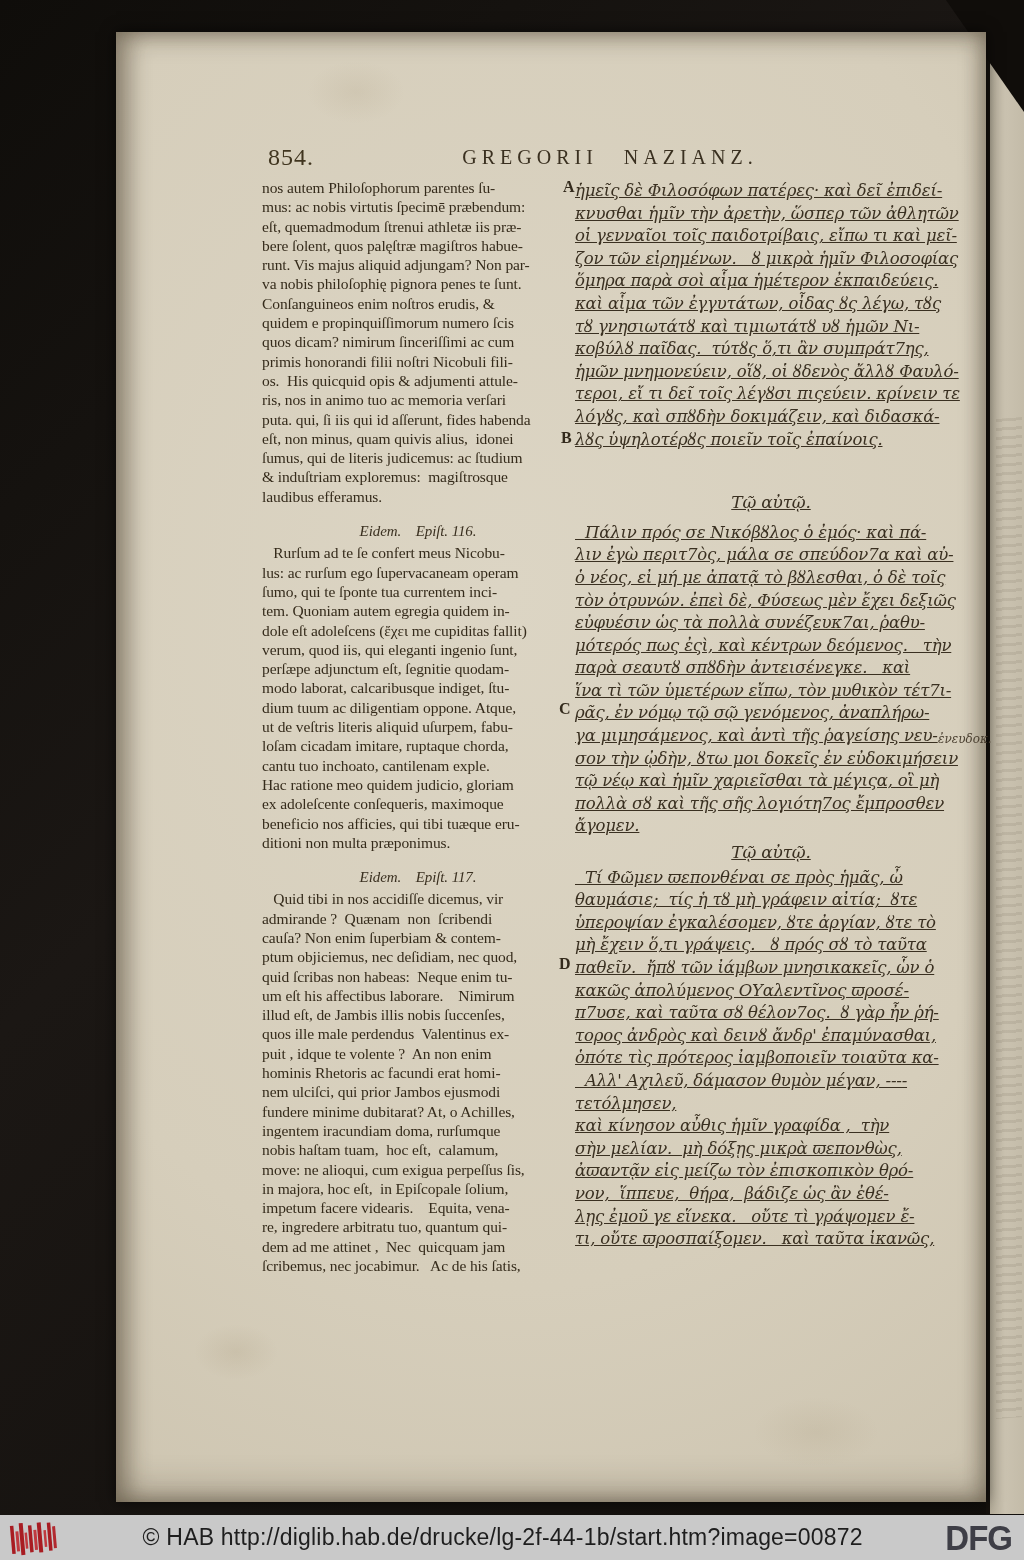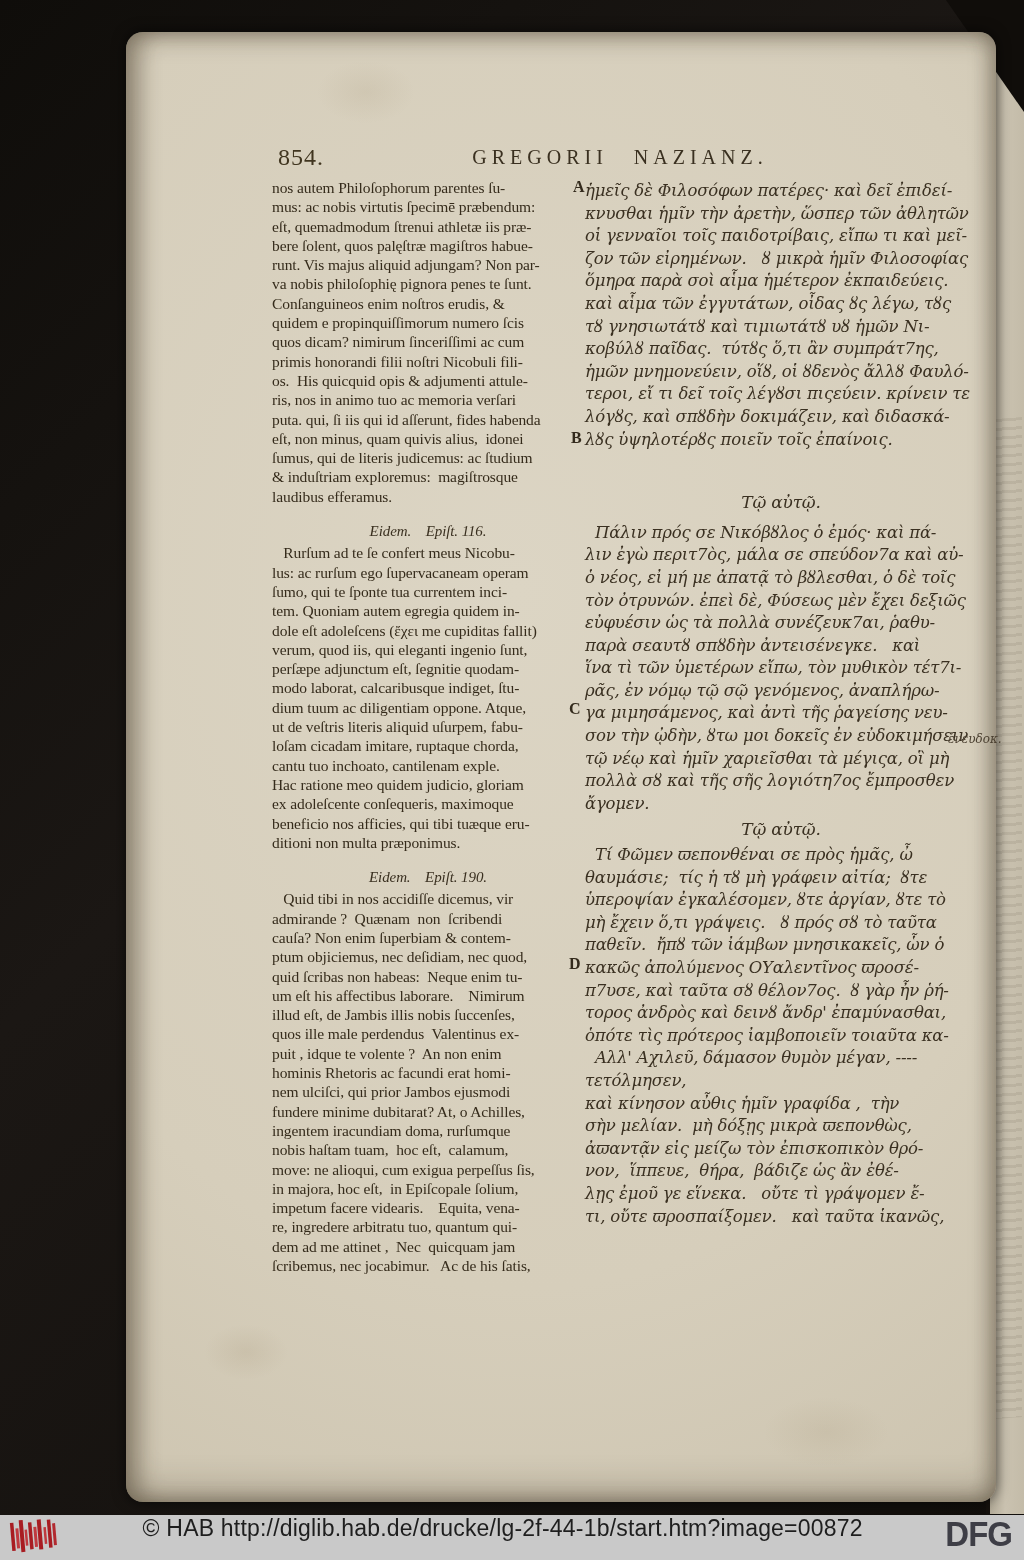"854." .page { border-radius: 17px -> none; left: 126px -> 116px }
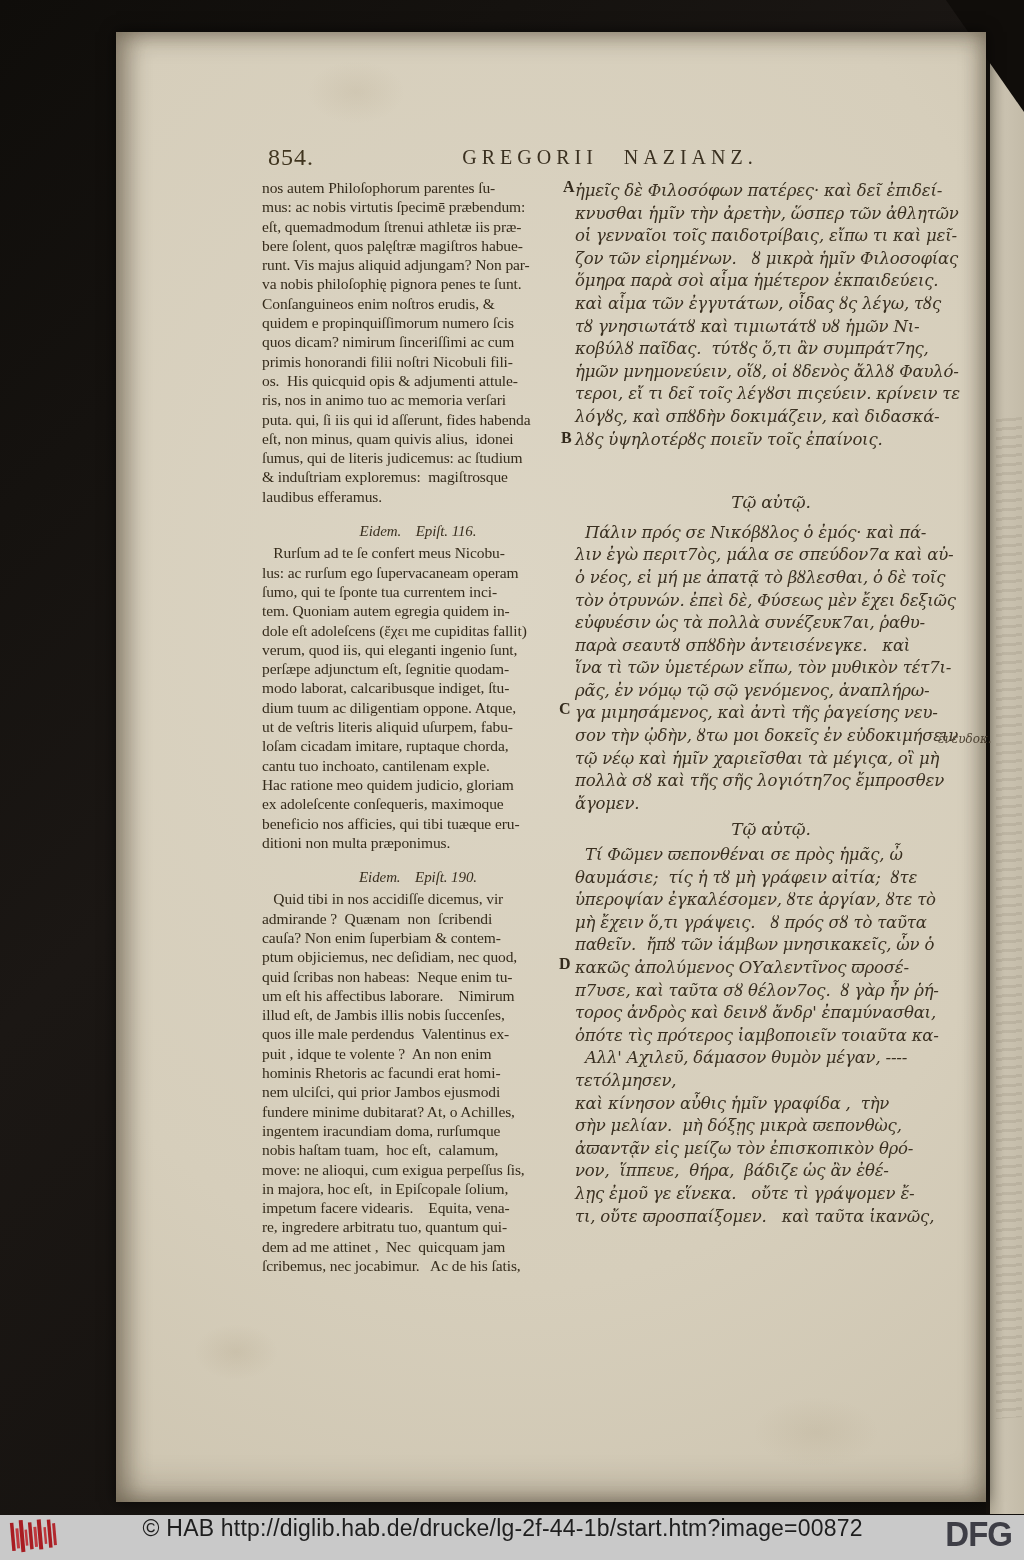"ἡμεῖς δὲ Φιλοσόφων πατέρες· καὶ" .col-greek { text-decoration: none -> underline }
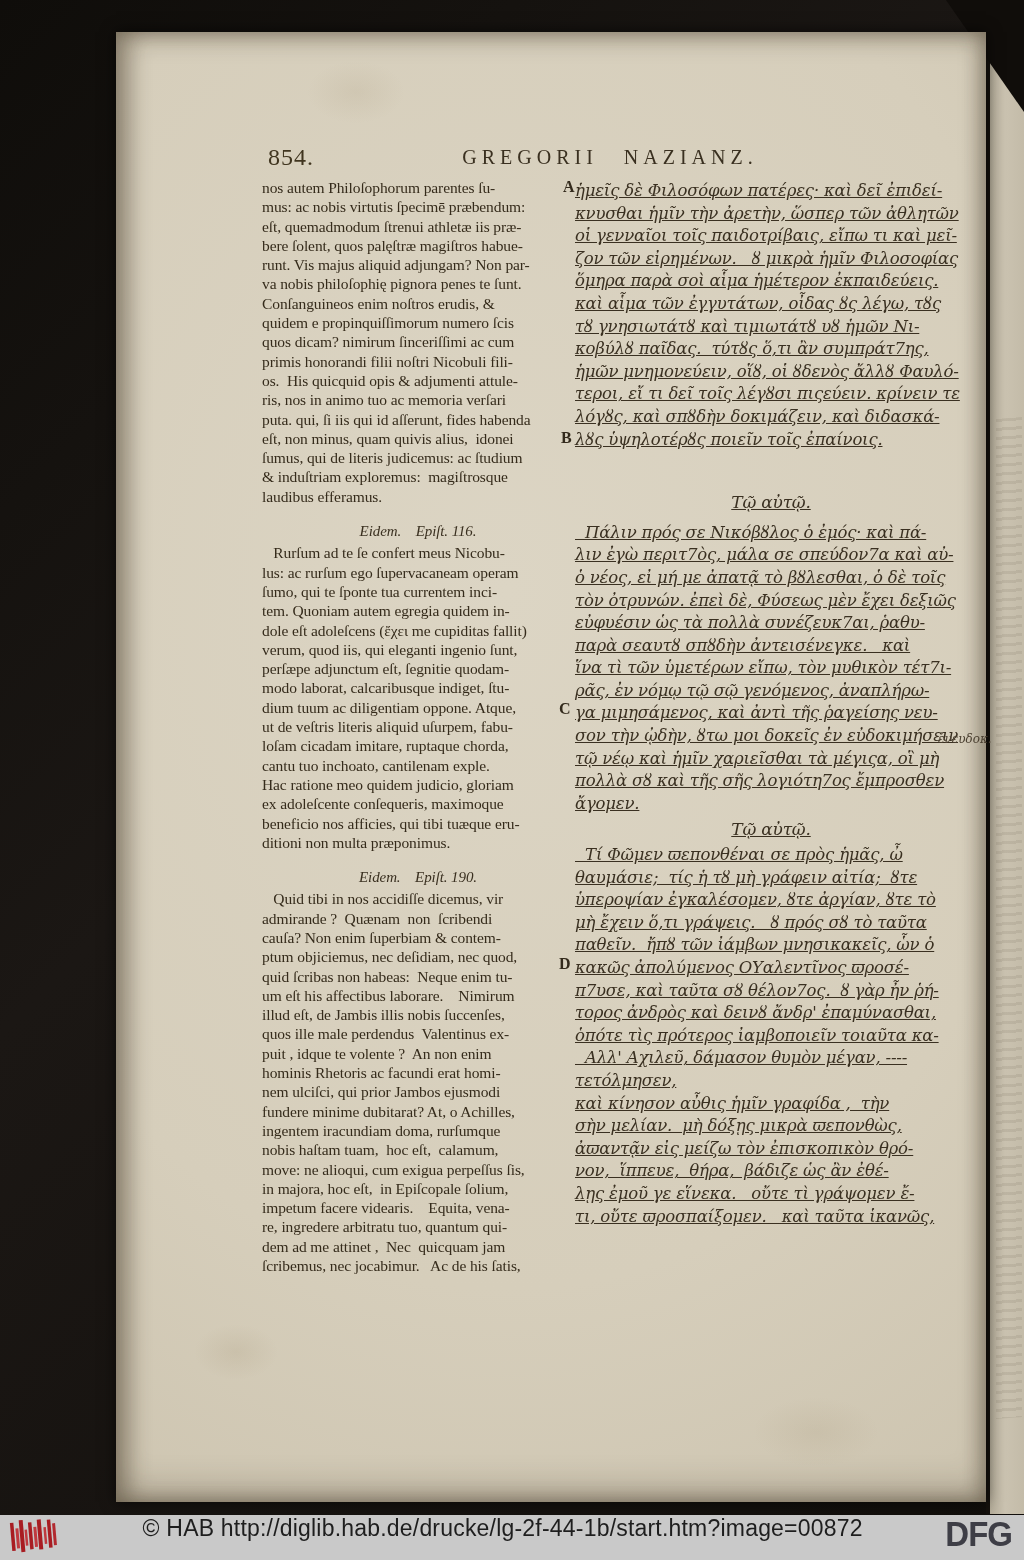"μότερός πως ἐςὶ, καὶ κέντρων" div.line { html: none -> <div>μότερός πως ἐςὶ, καὶ κέντρων δεόμενος. τὴν</div> }
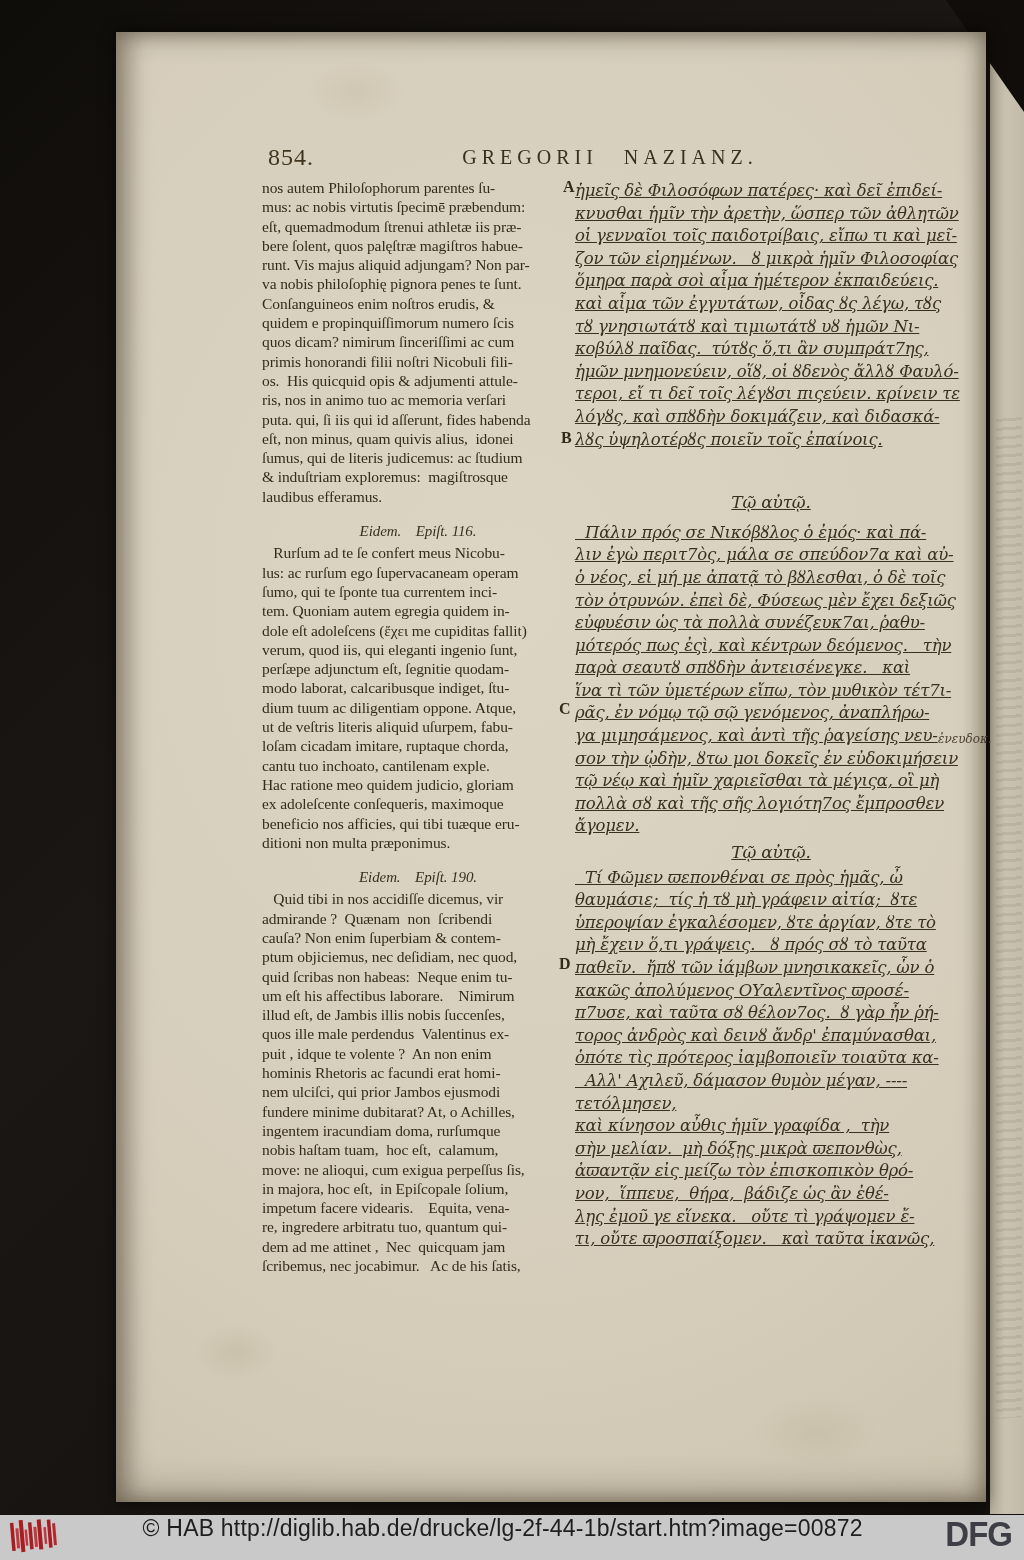"Eidem. Epiſt. 190." div.block-heading { text: 190 -> 117 }
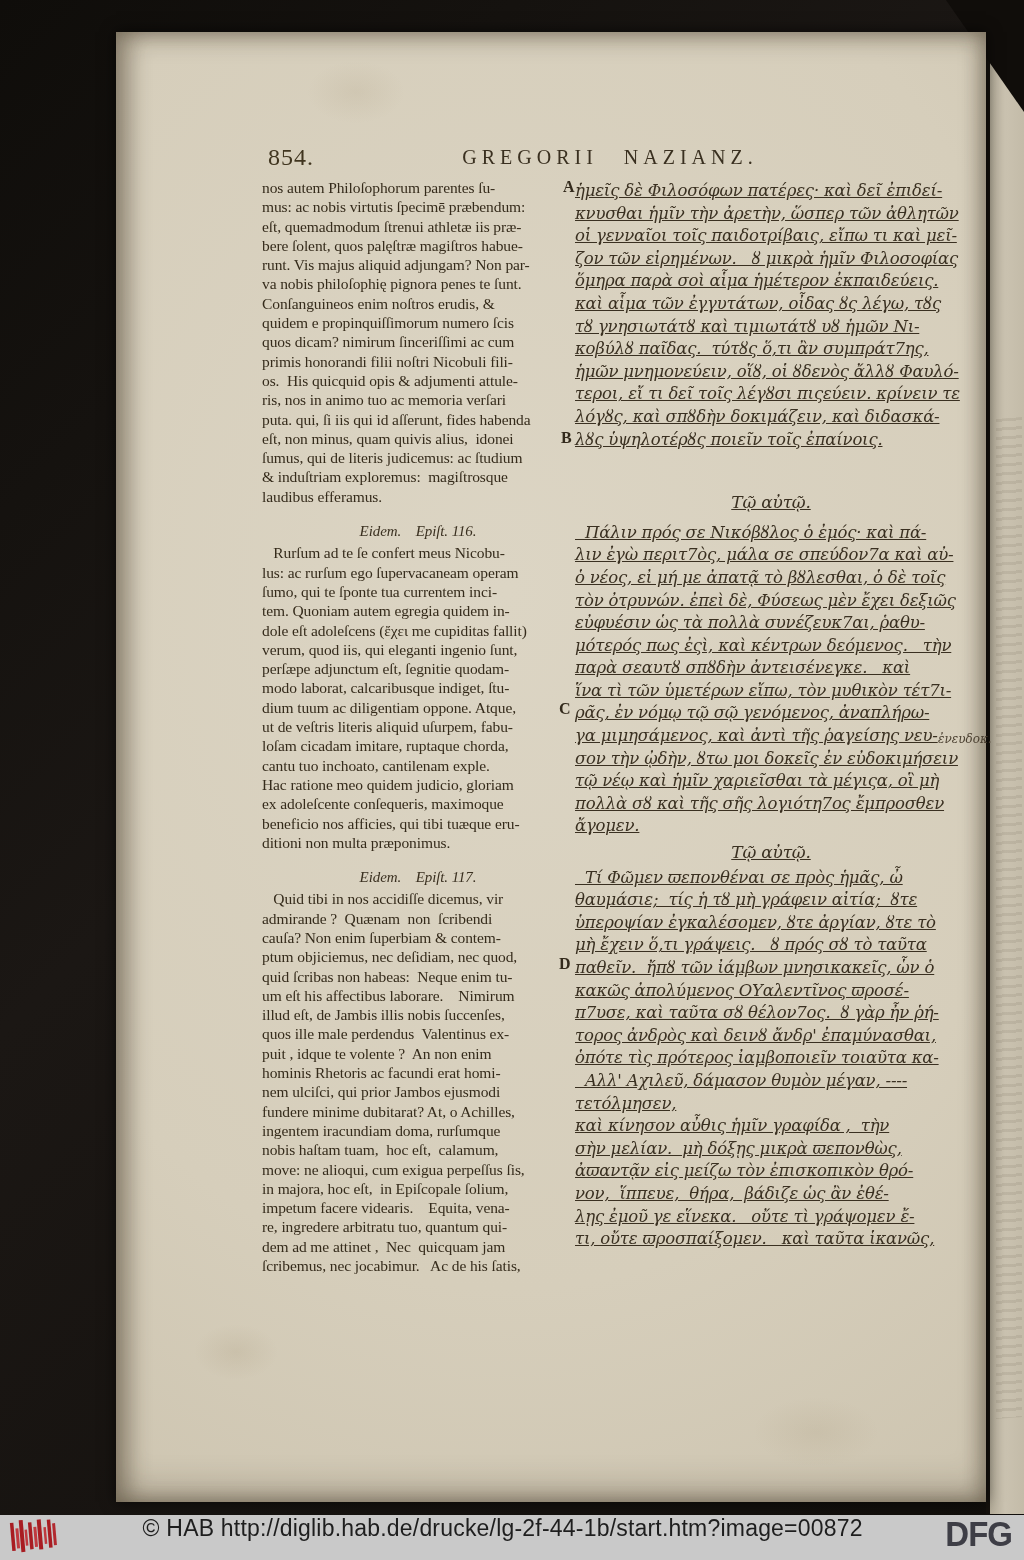"© HAB" .footer { align-items: none -> center }
